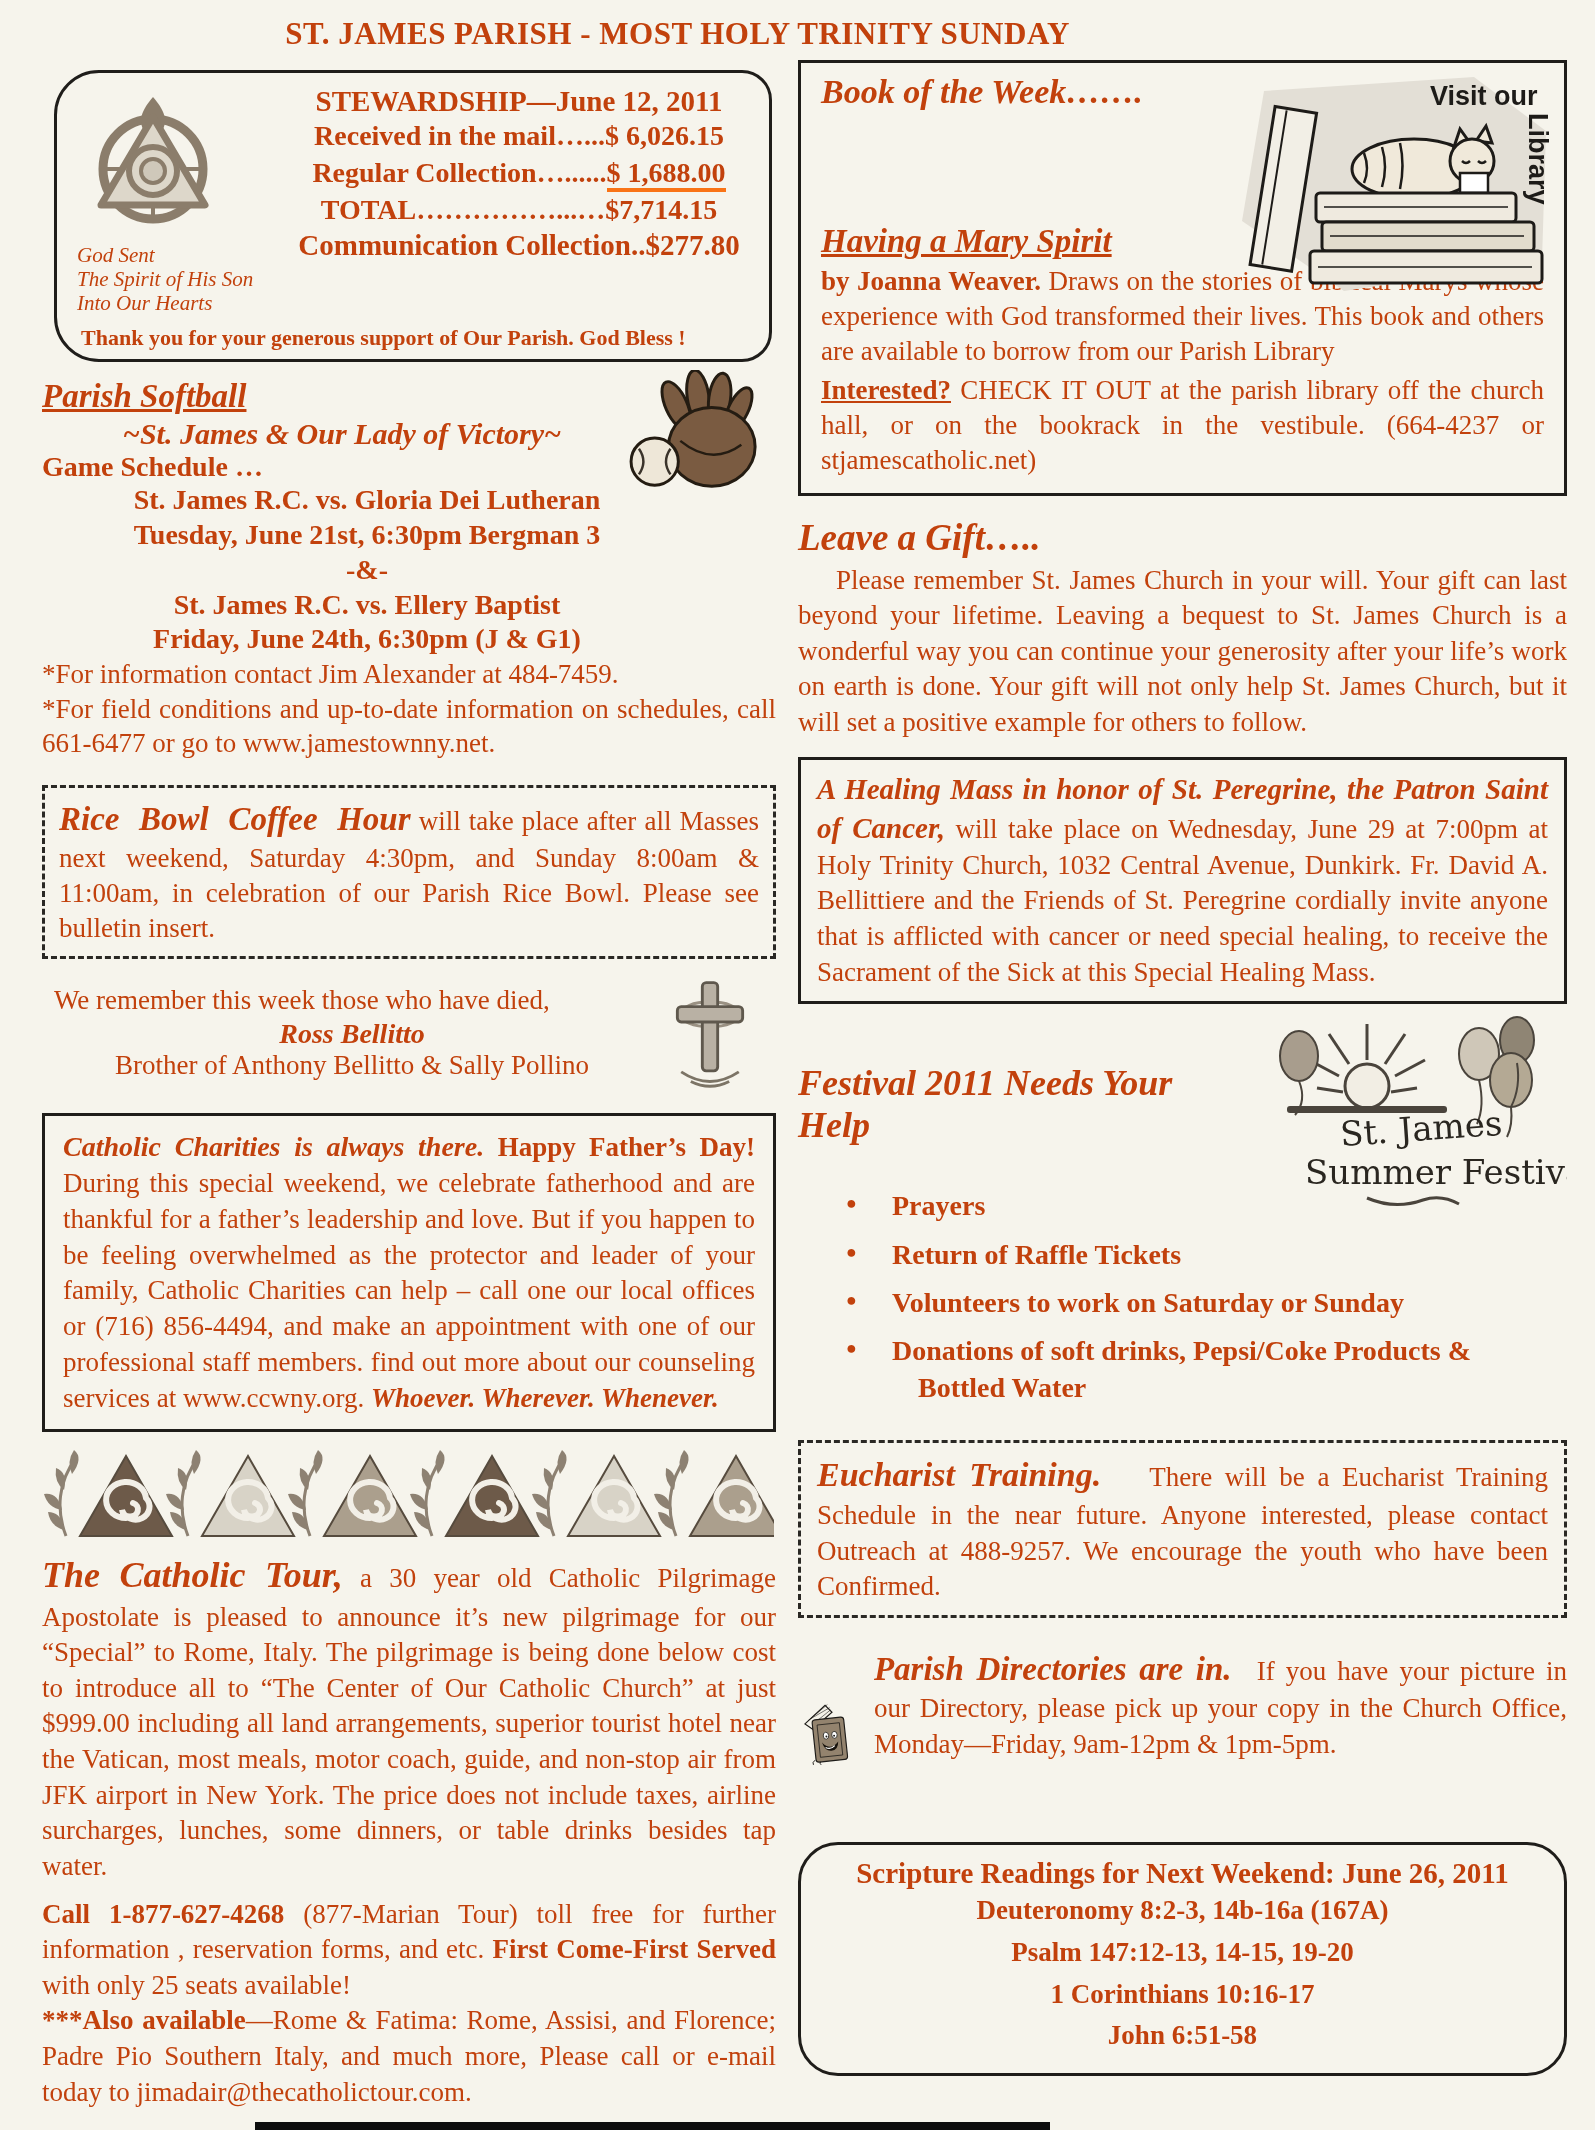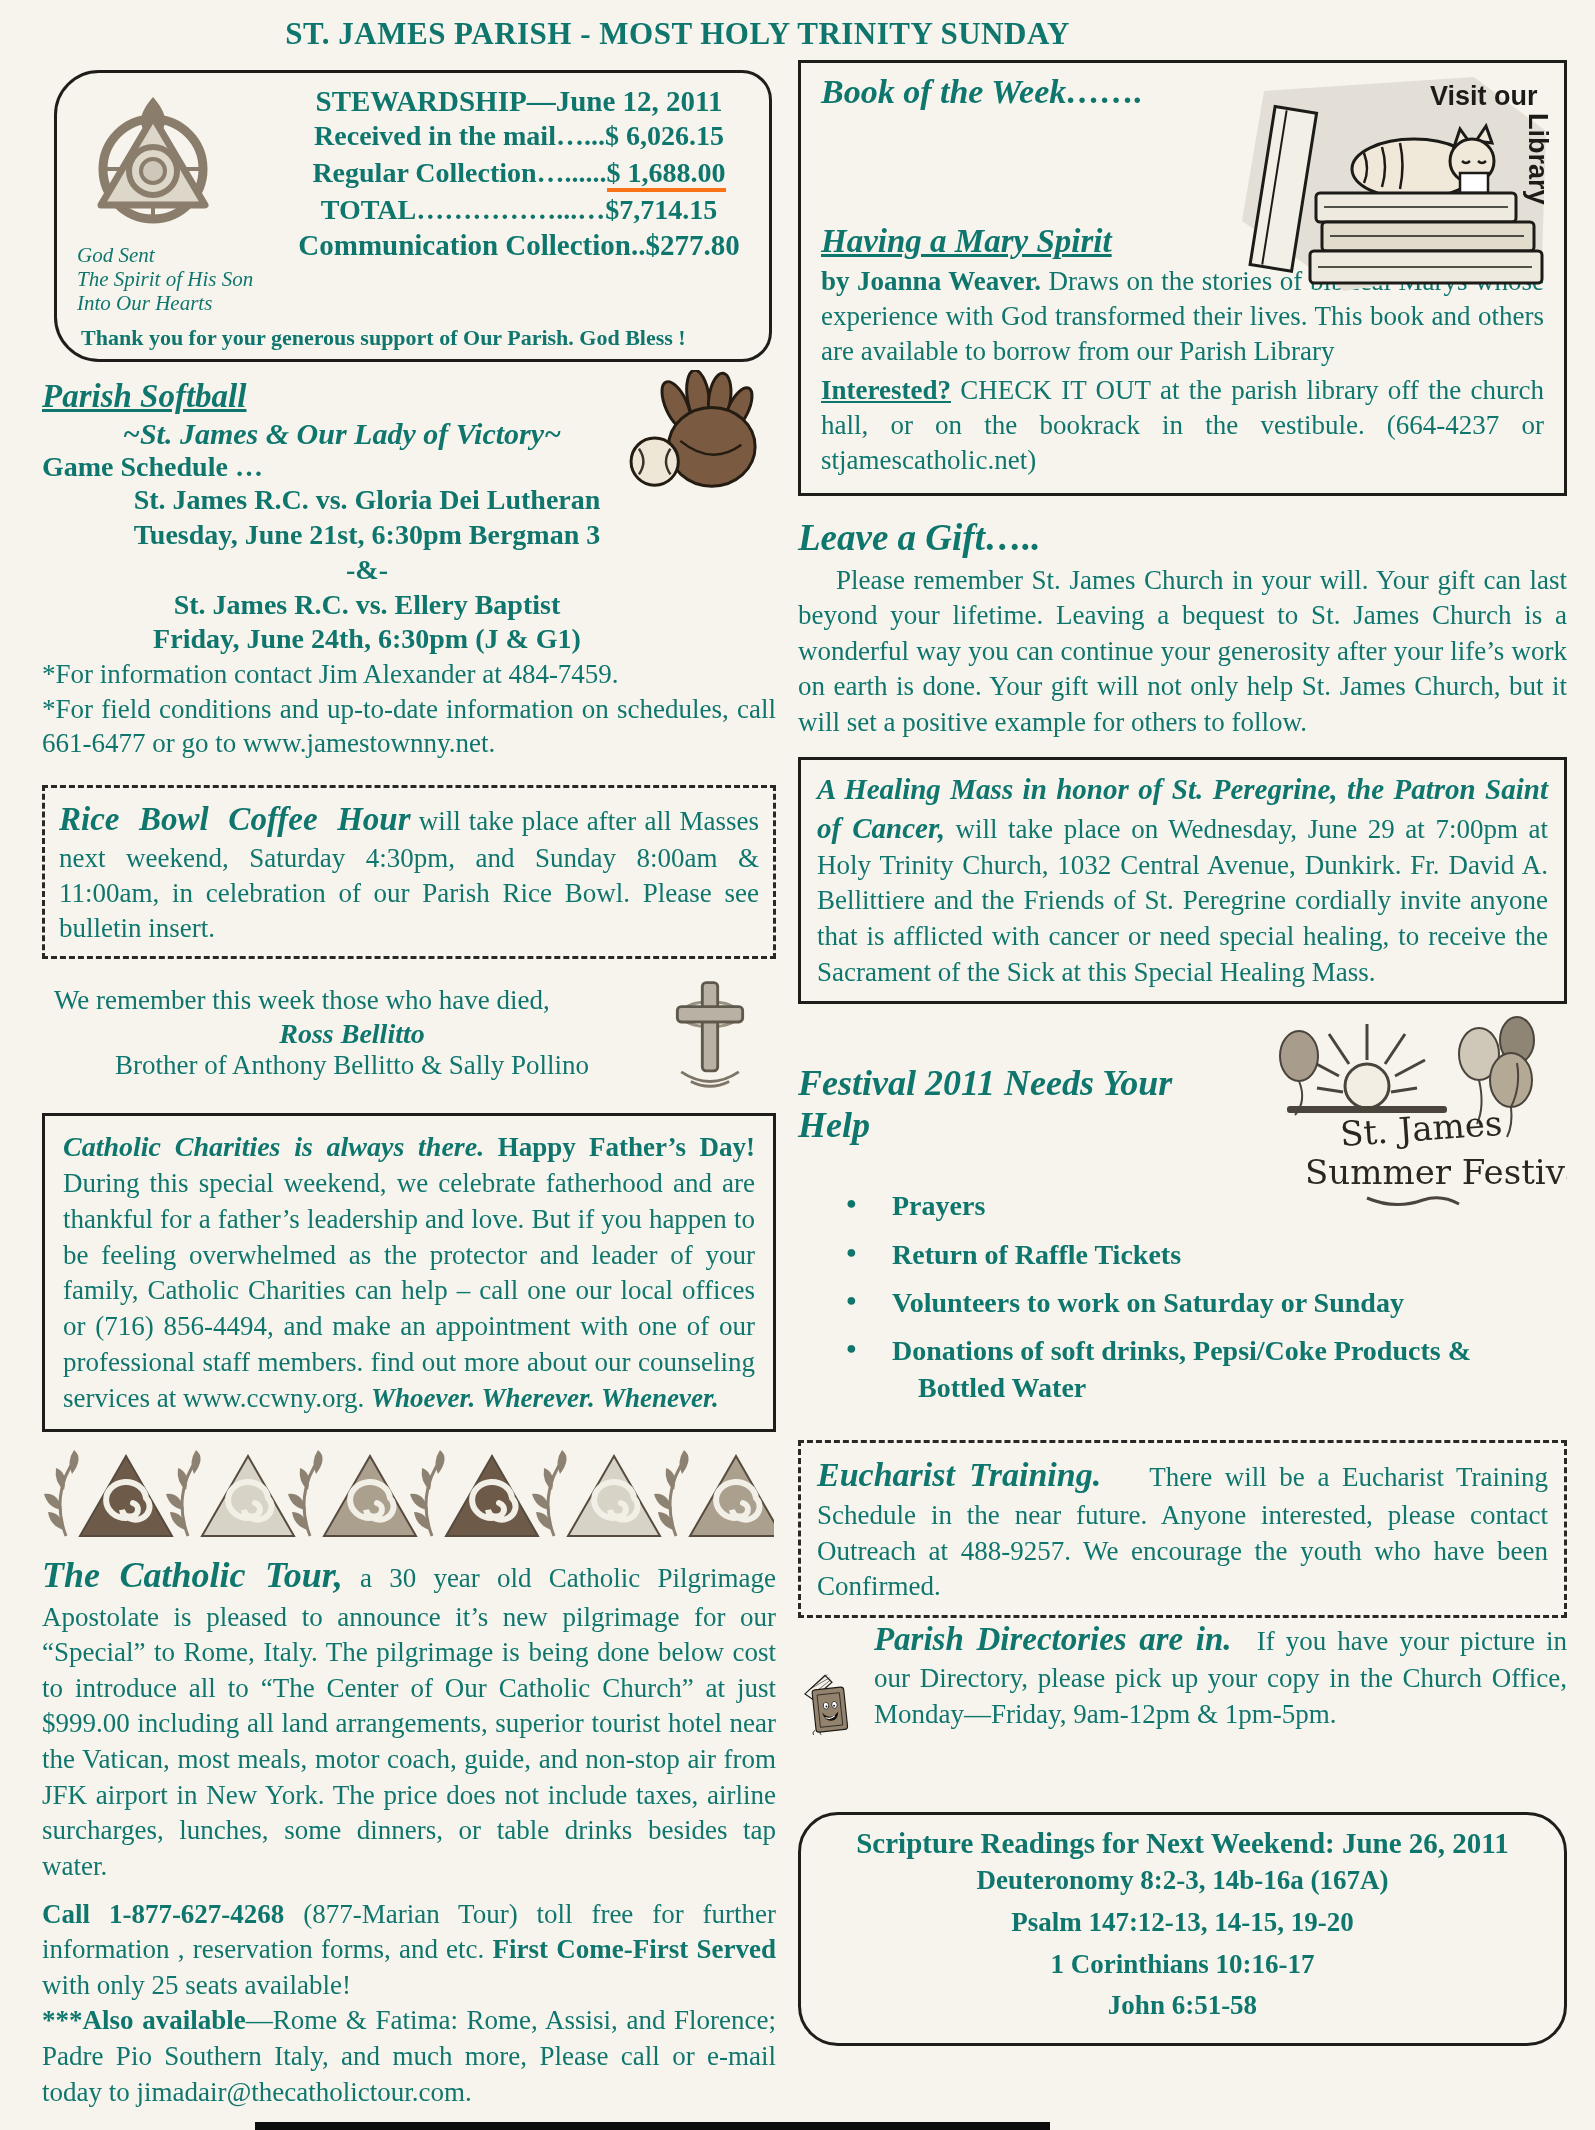"ST. JAMES PARISH - MOST" .page { color: #0f766e -> #c2410c }
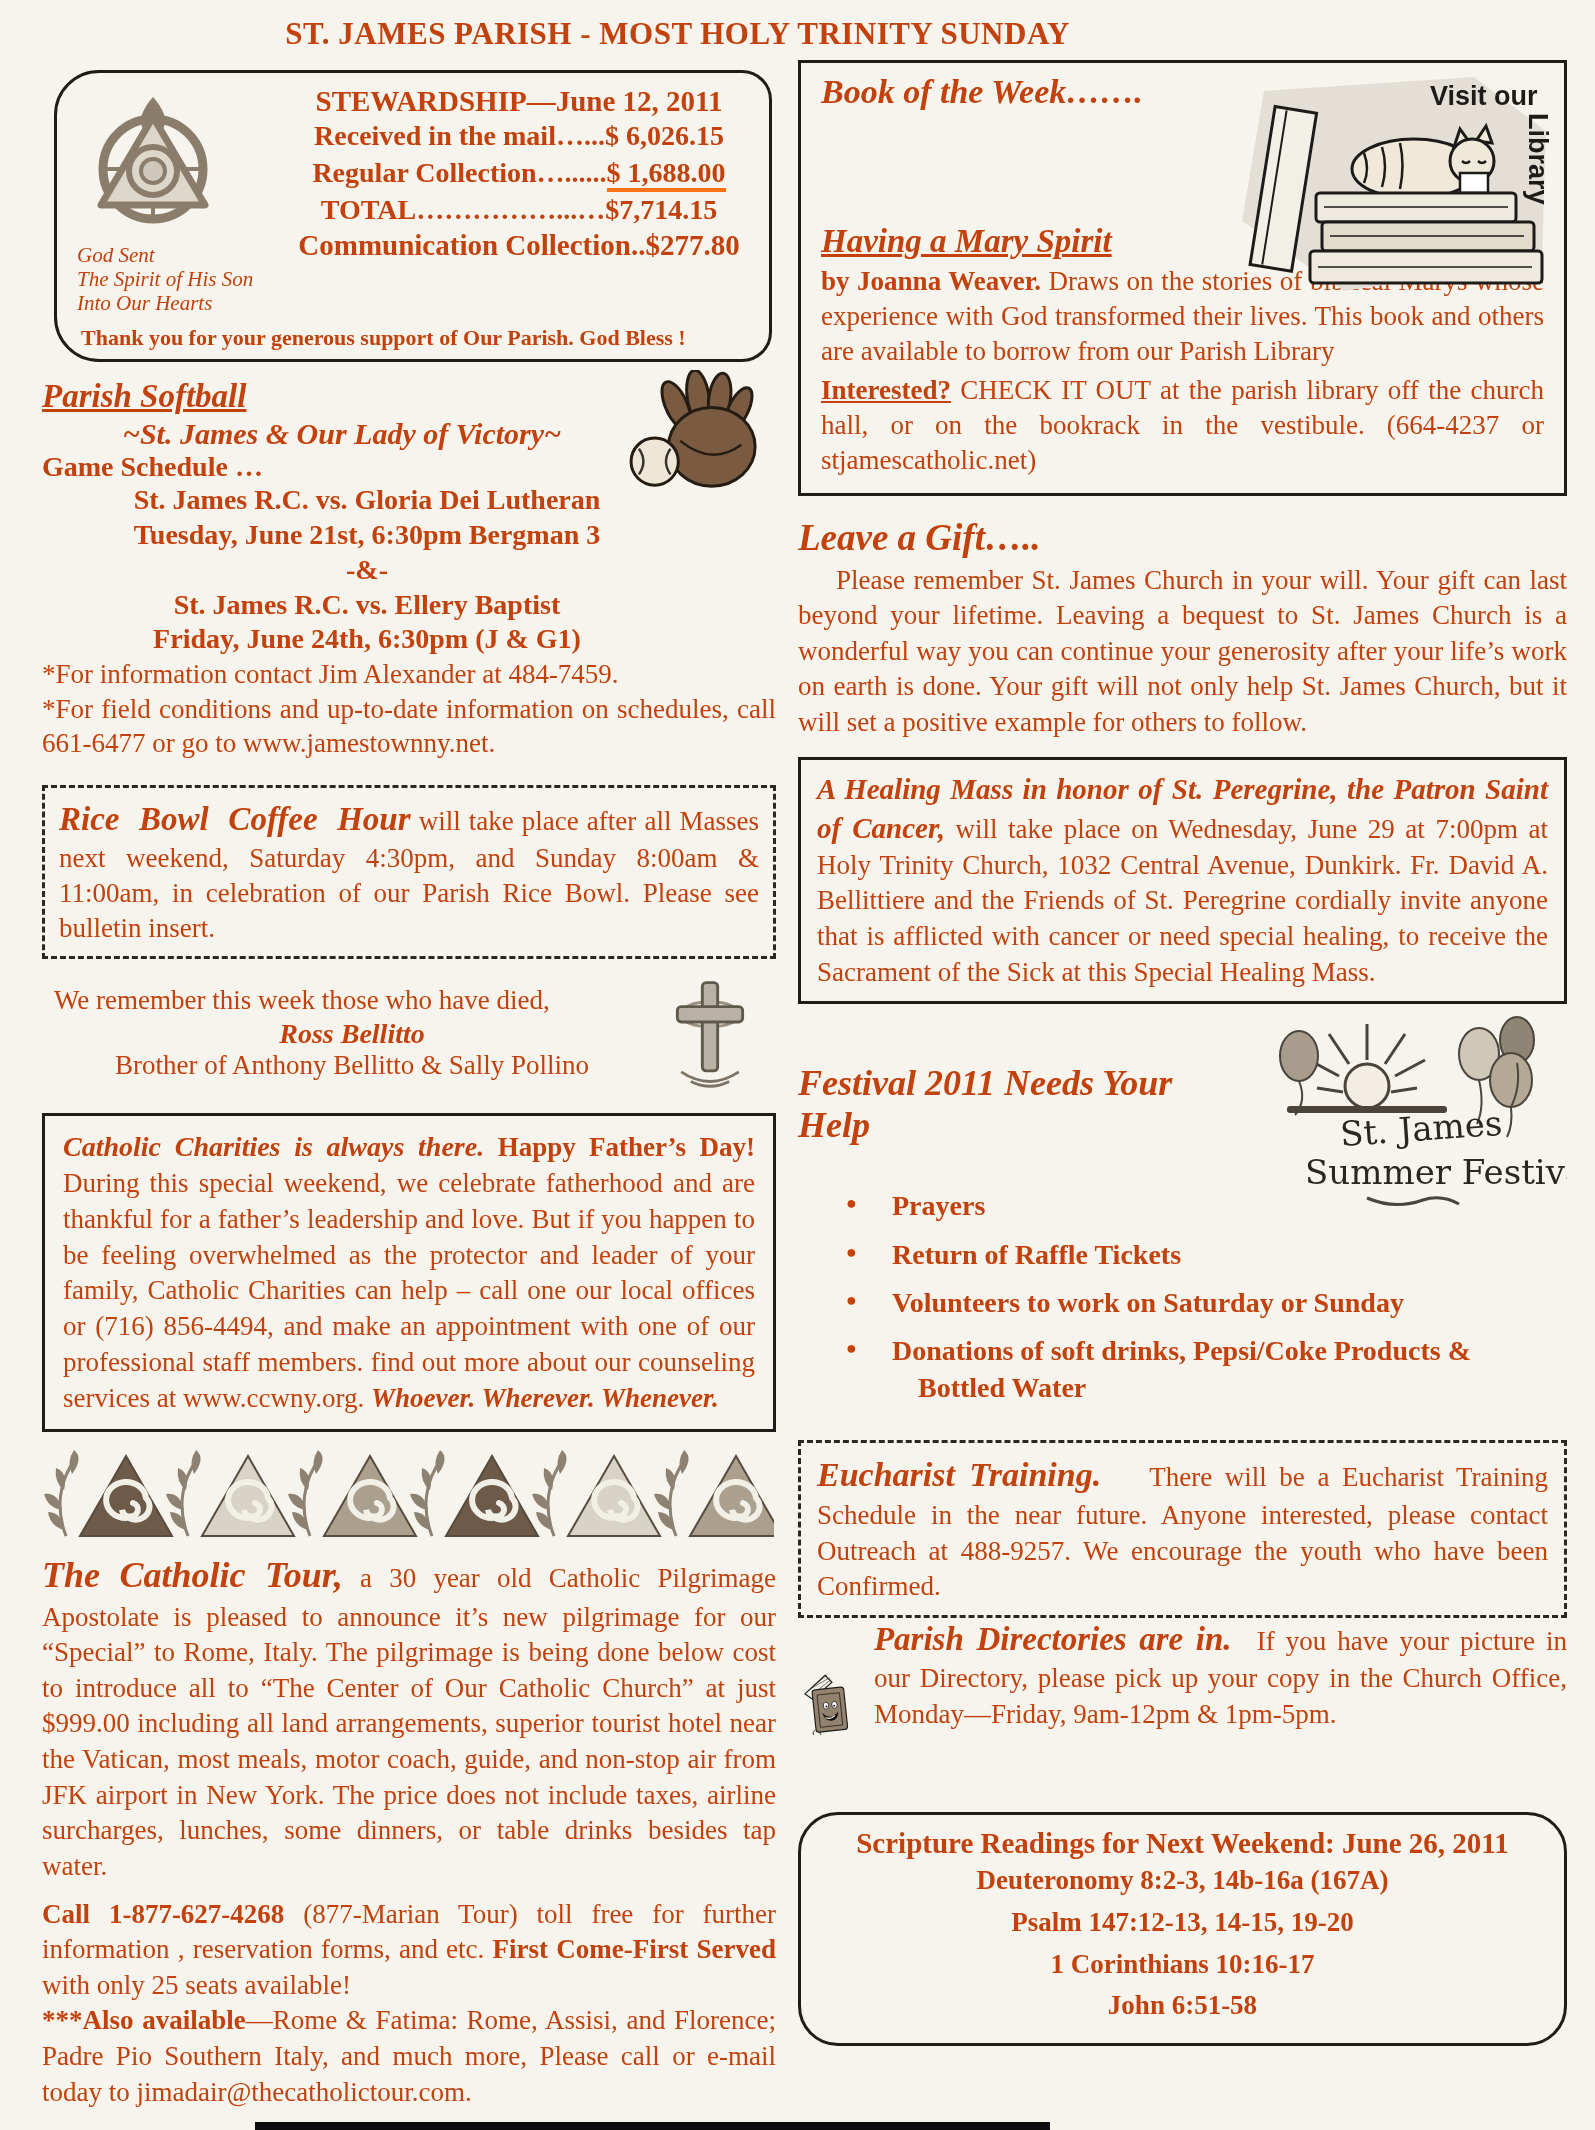"Parish Directories are in. If" .dir { margin-top: none -> 30px }
